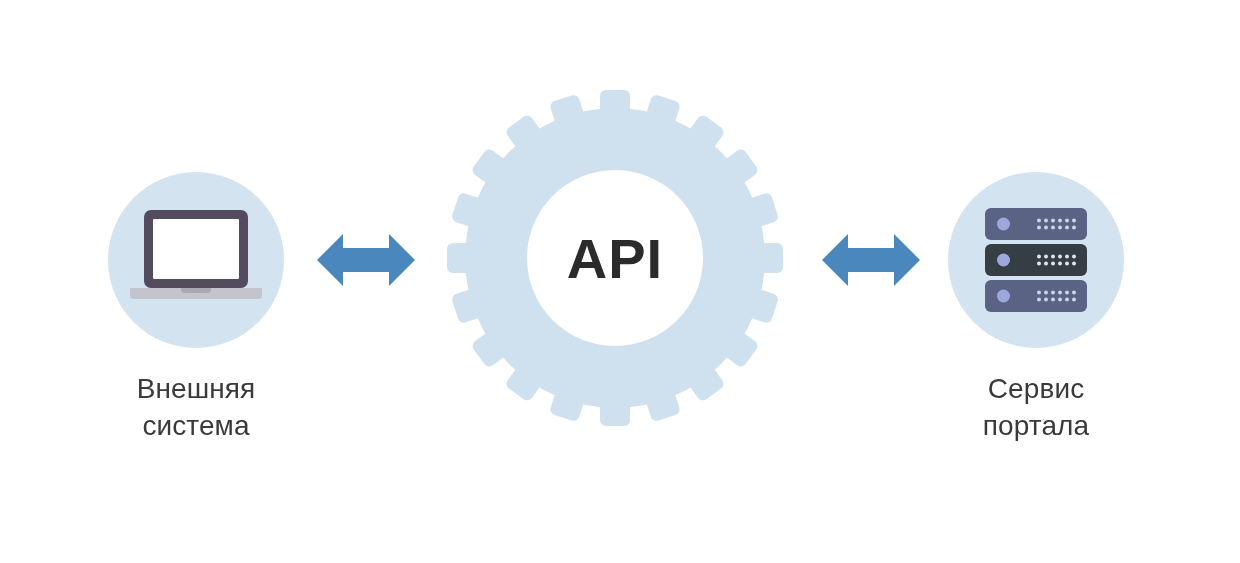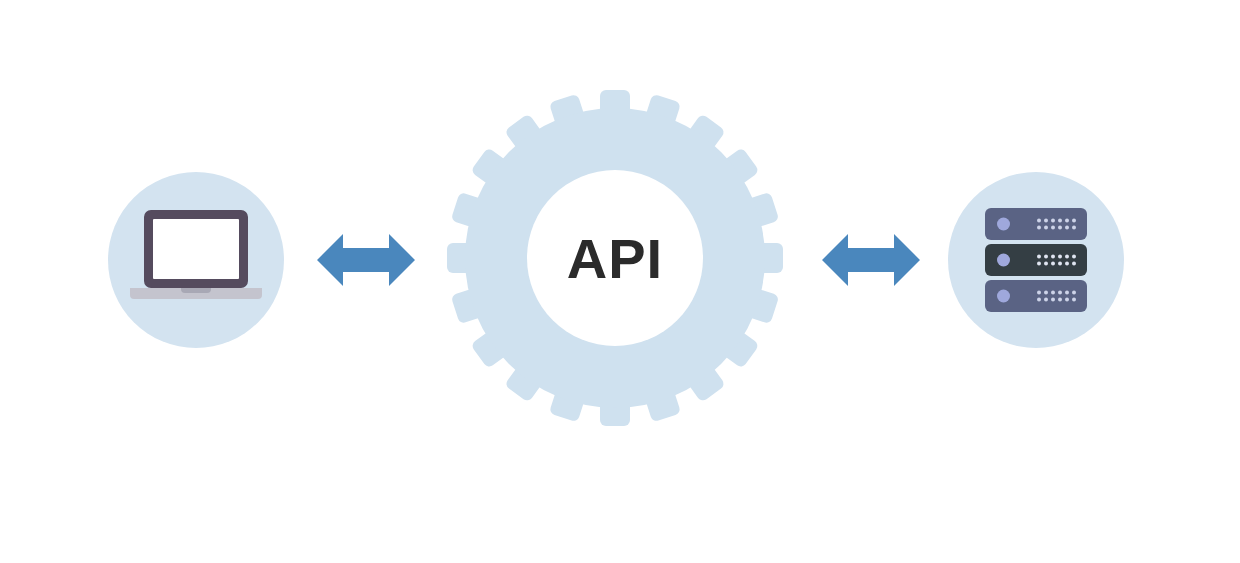"Внешняя" div.node-label { html: none -> <div>Внешняя система</div> }
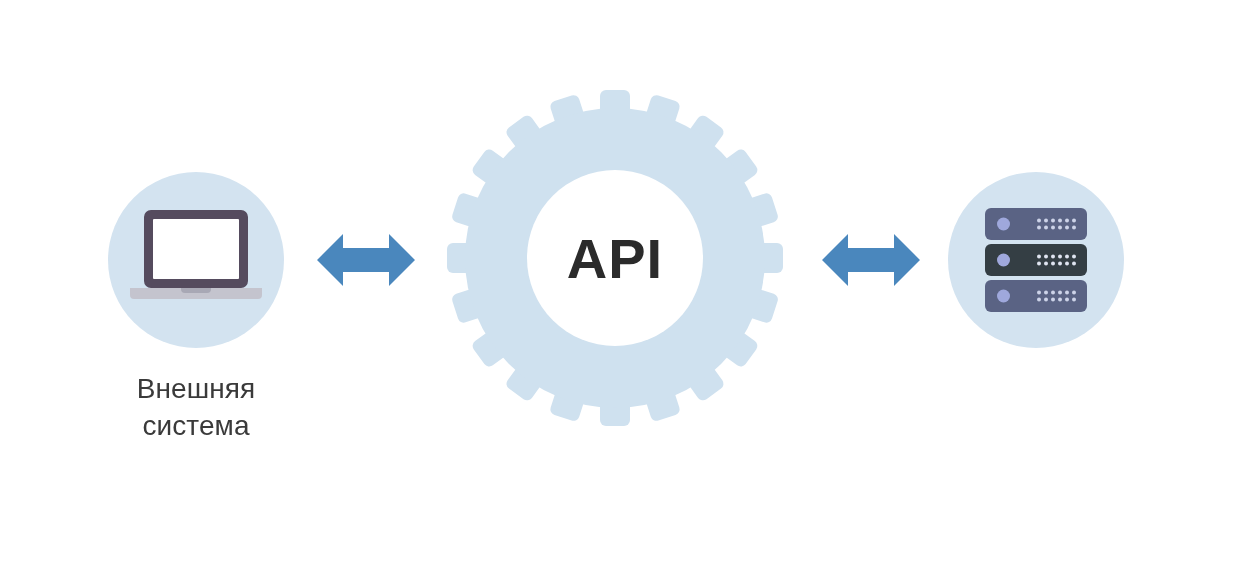"Сервис" div.node-label { html: none -> <div>Сервис портала</div> }
